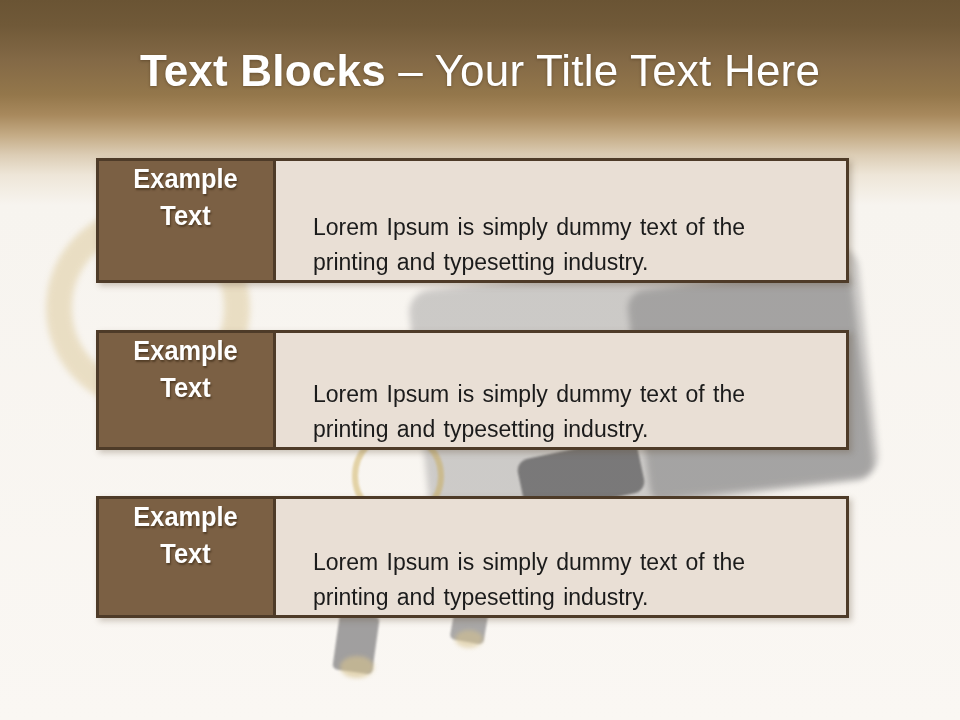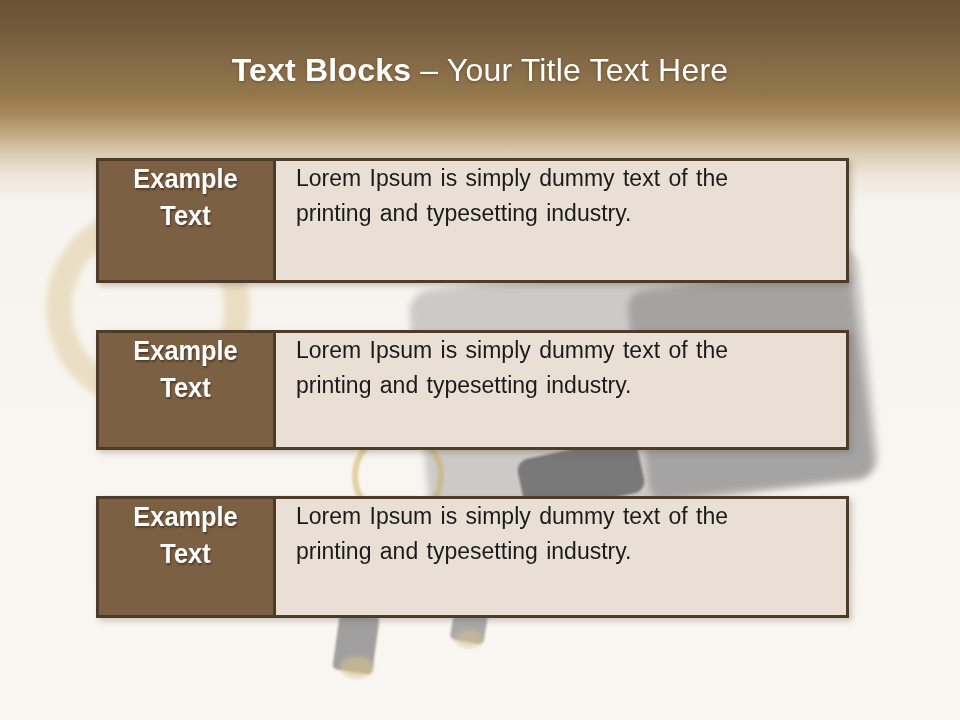"Text Blocks – Your Title" .slide-title { font-size: 32px -> 44px }
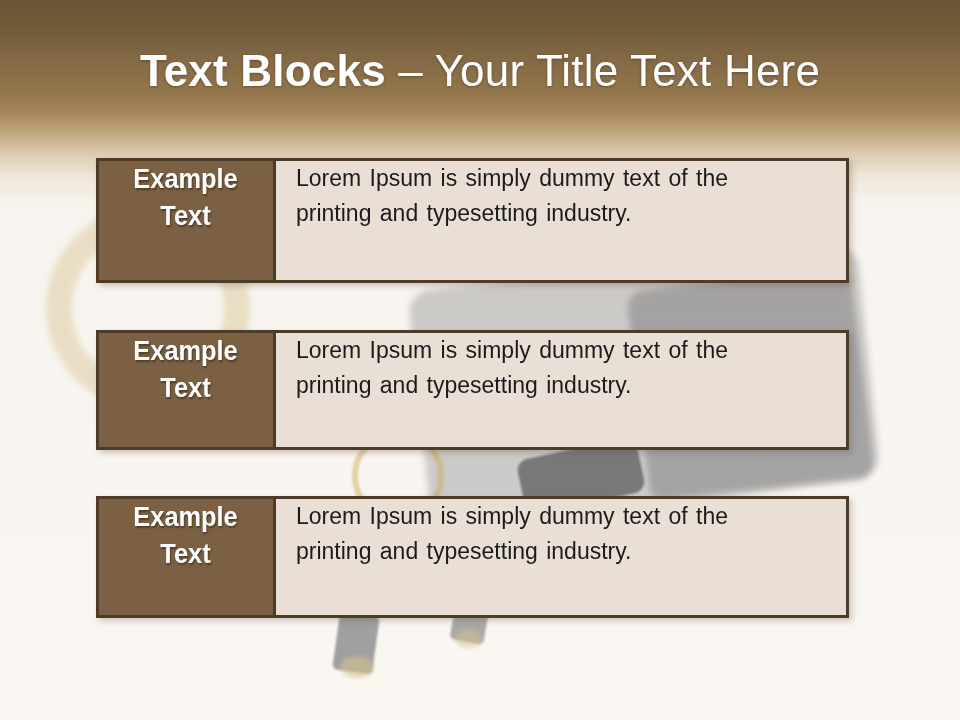"Lorem Ipsum is simply dummy" .block-body { align-items: flex-start -> flex-end; padding-left: 20px -> 37px }
